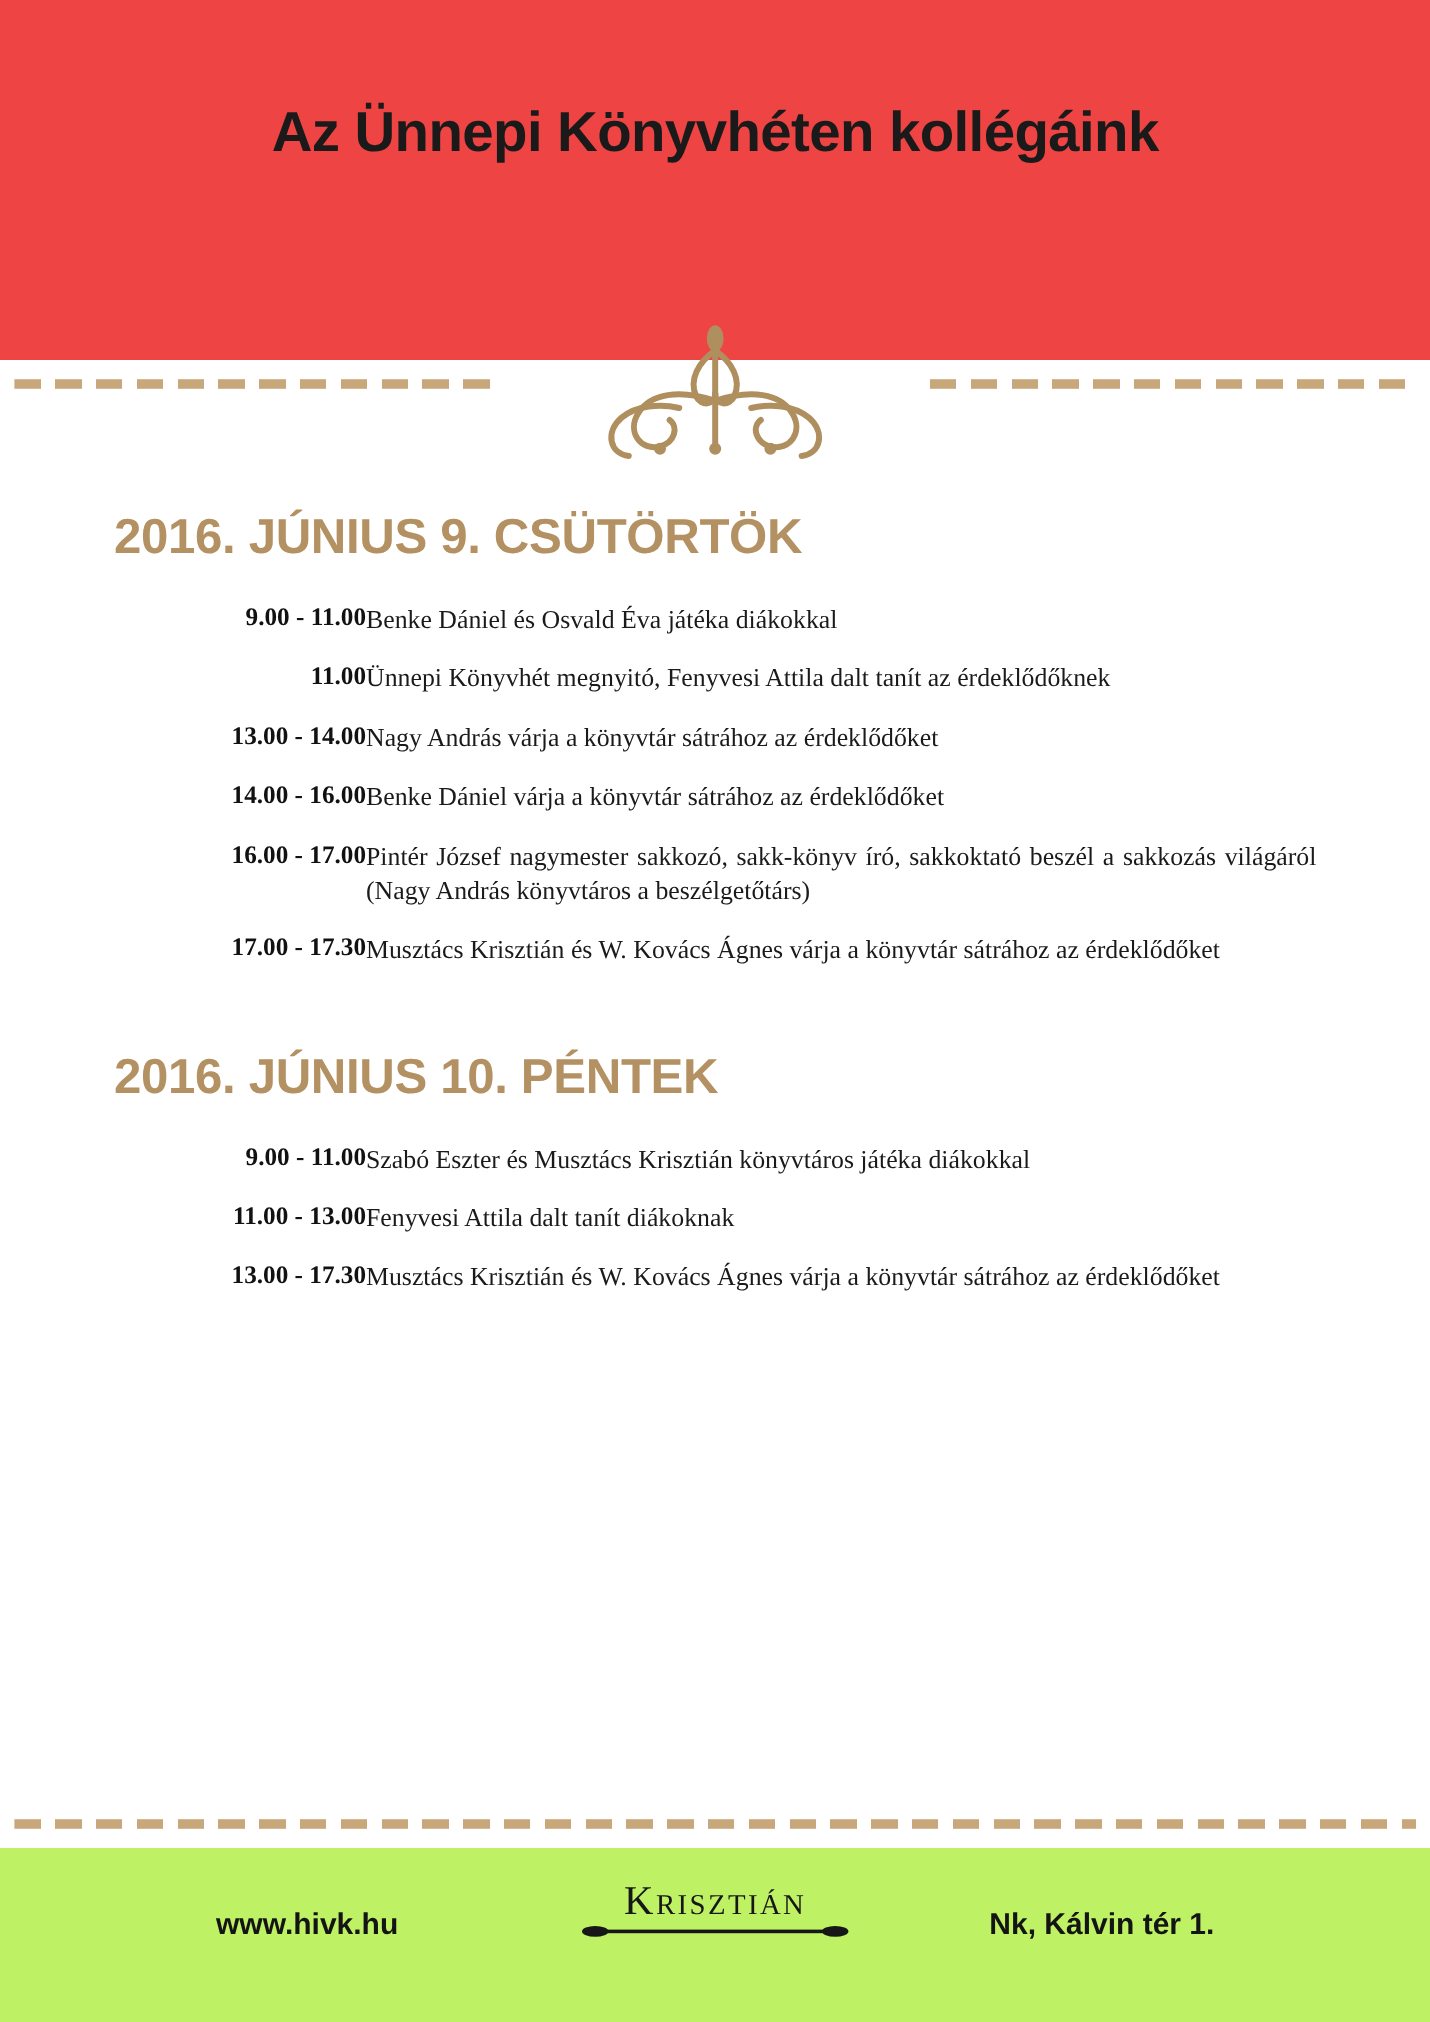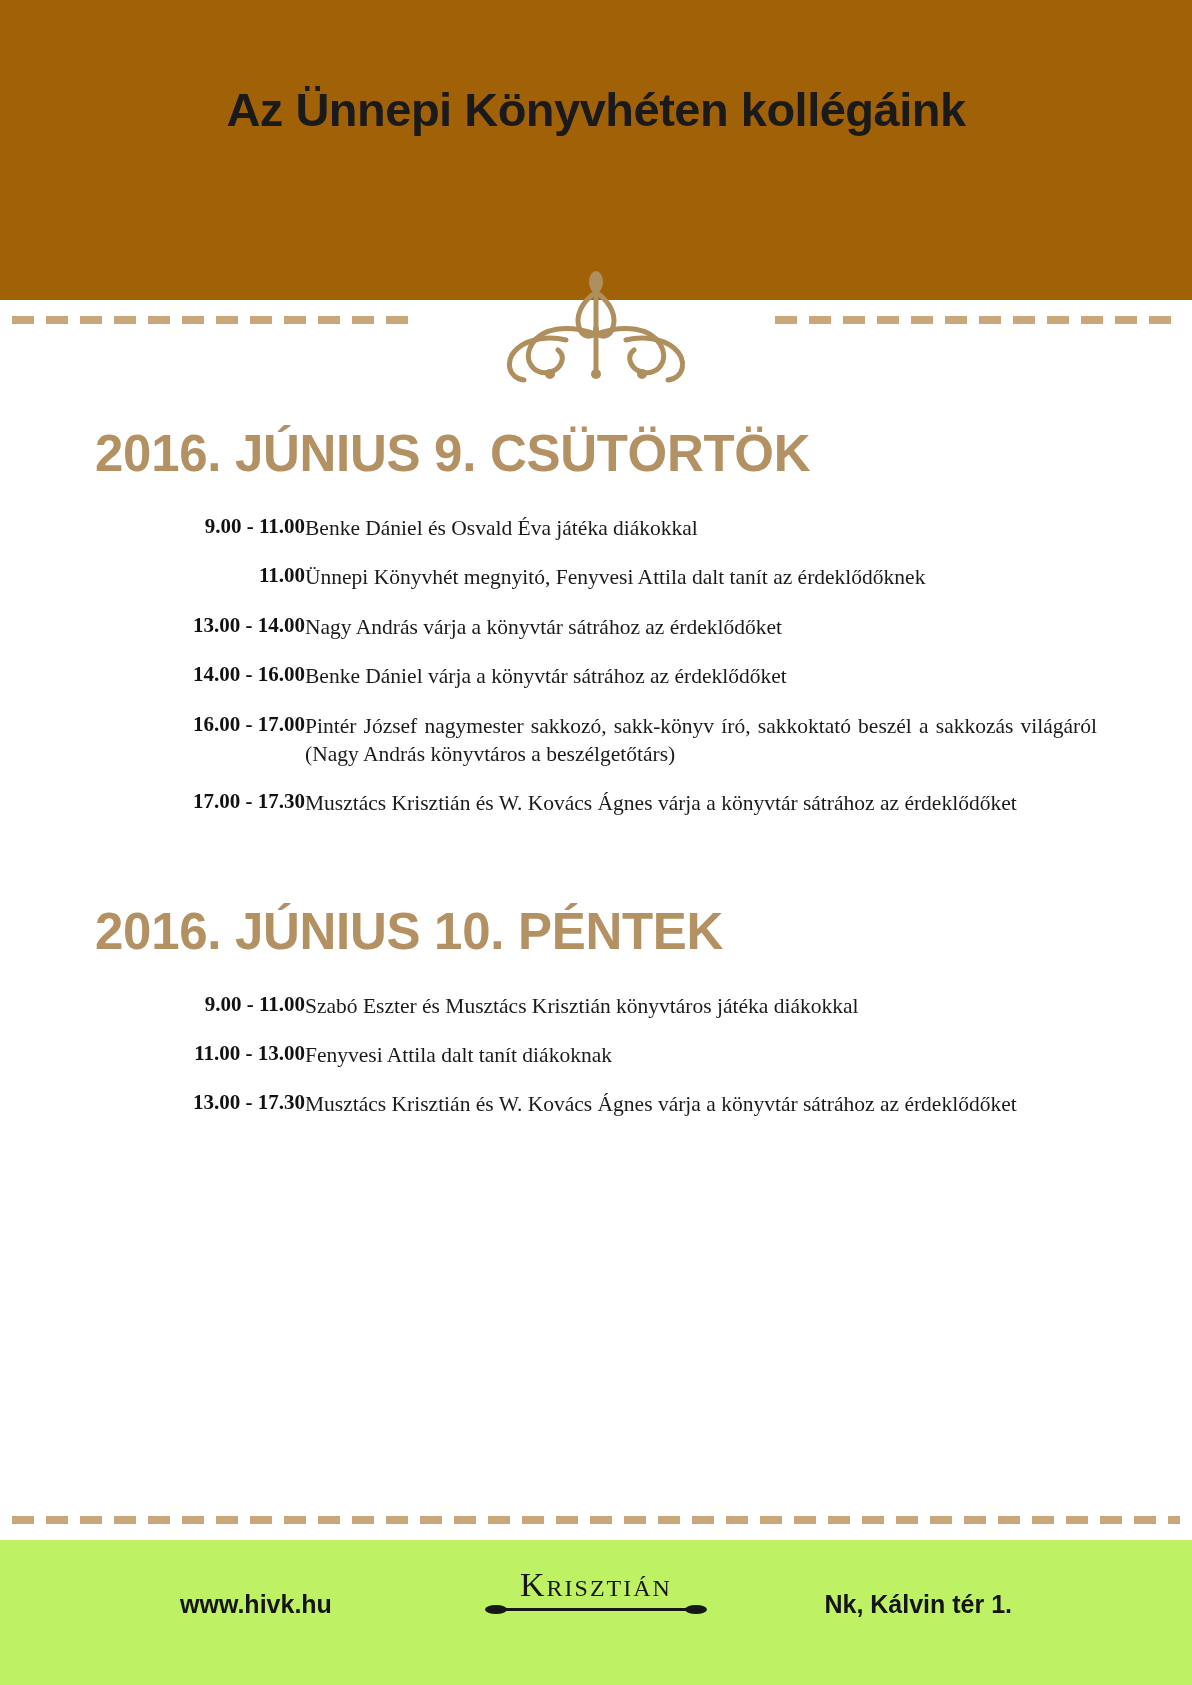"Az Ünnepi Könyvhéten kollégáink" .header { background: #a16207 -> #ef4444 }
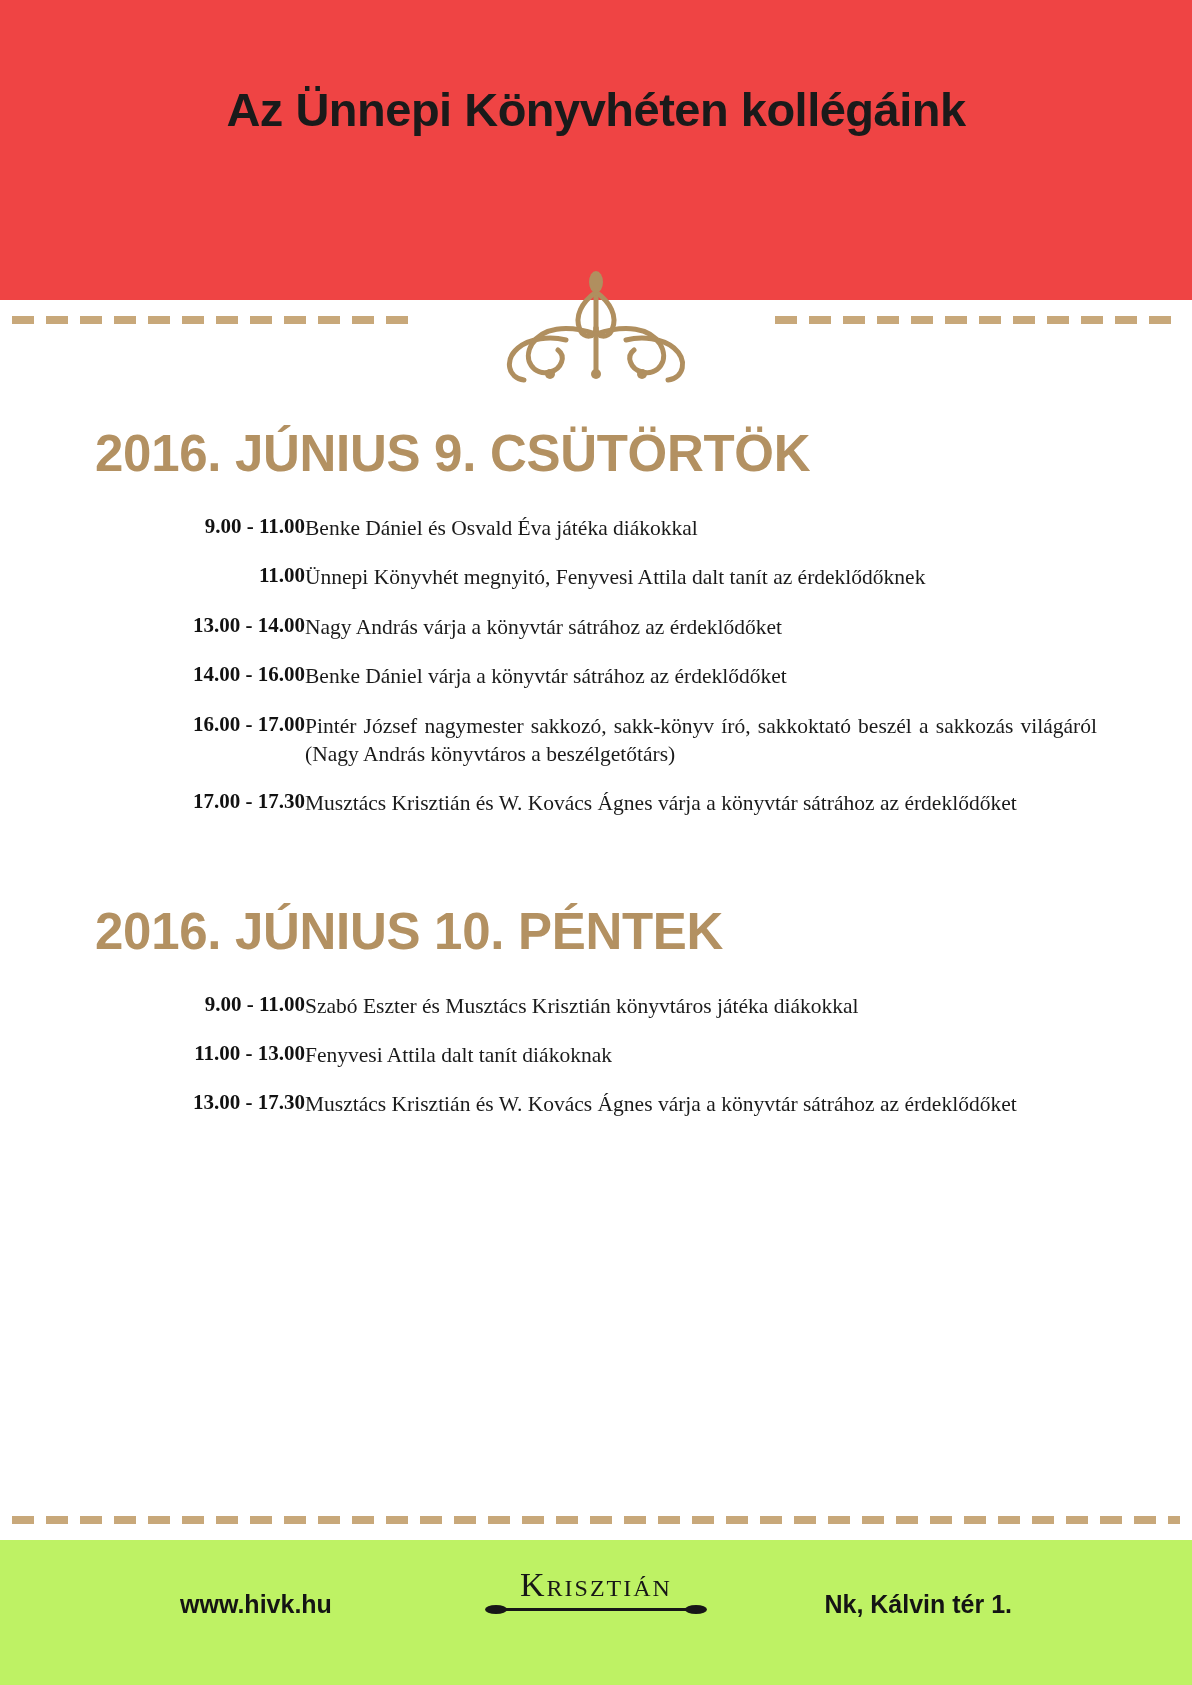"2016. JÚNIUS 9. CSÜTÖRTÖK" .day-heading { font-size: 51px -> 41px }
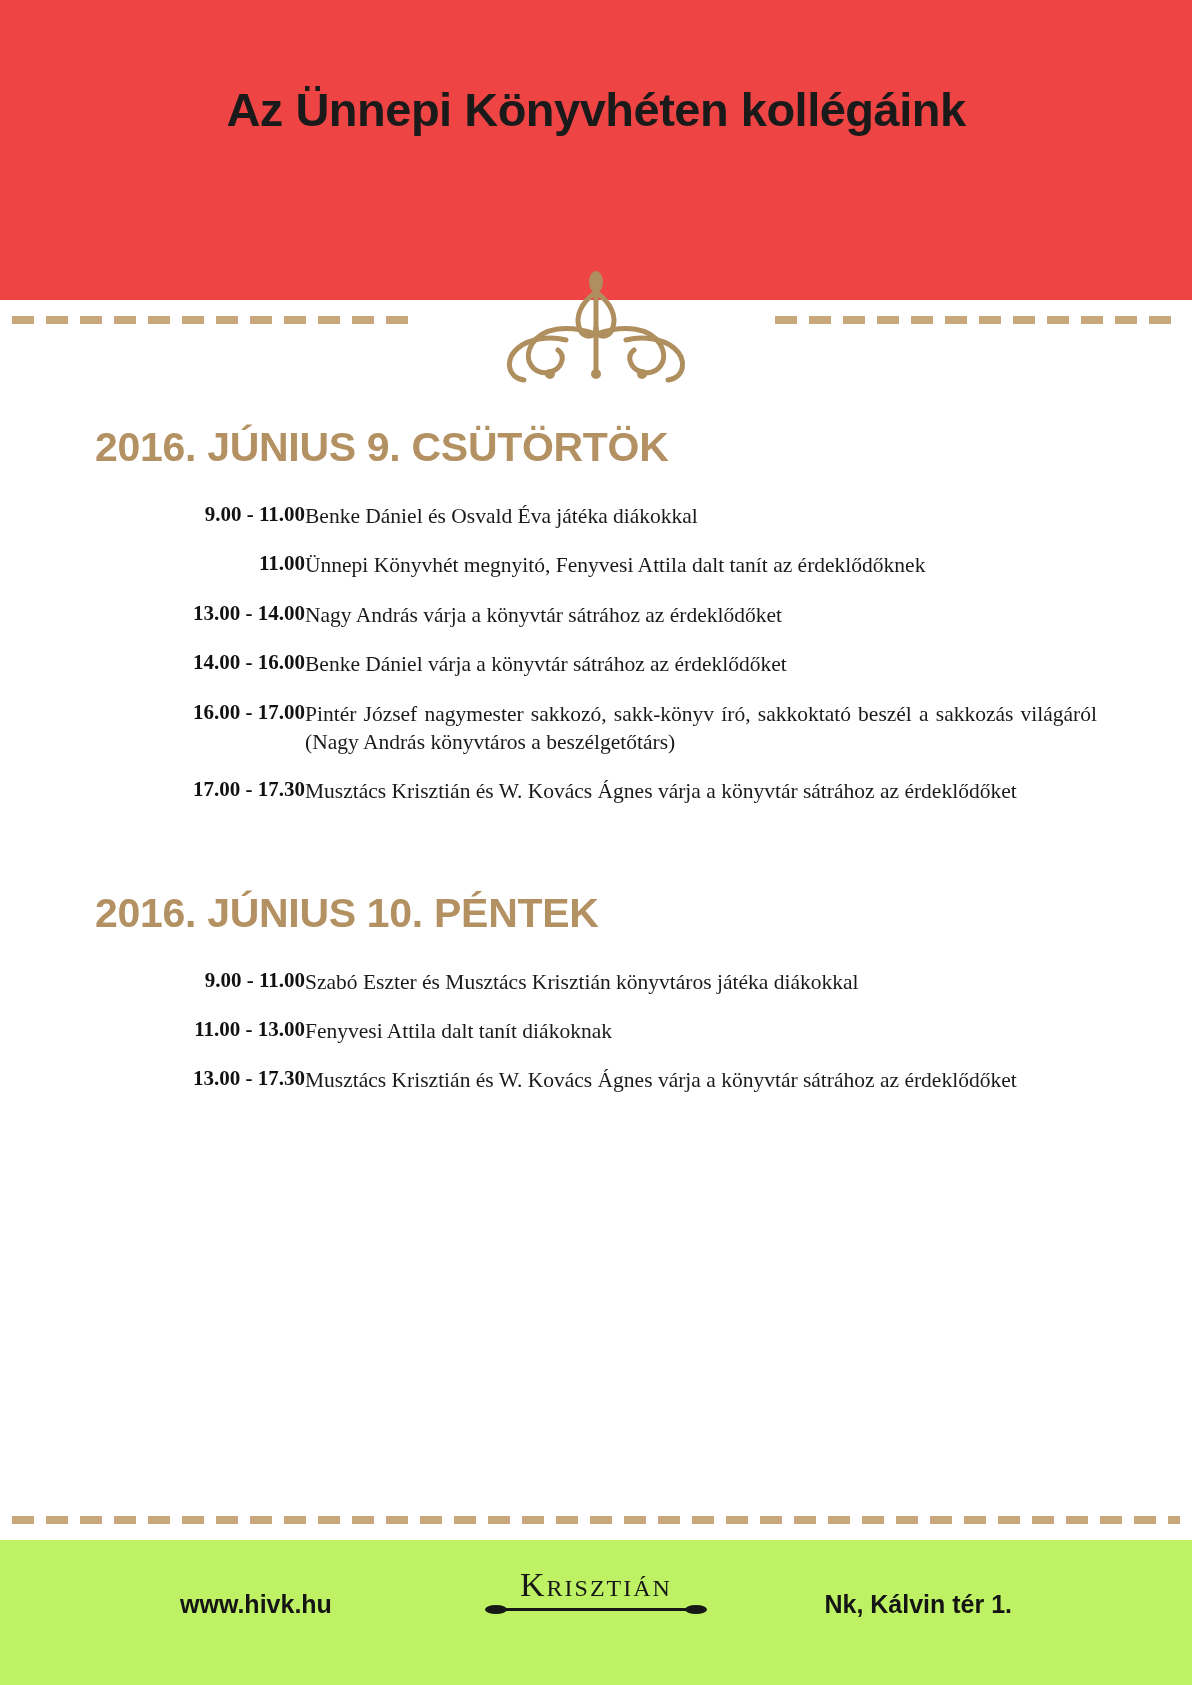"2016. JÚNIUS 10. PÉNTEK" .day-block + .day-block .day-heading { margin-top: 72px -> 56px }
